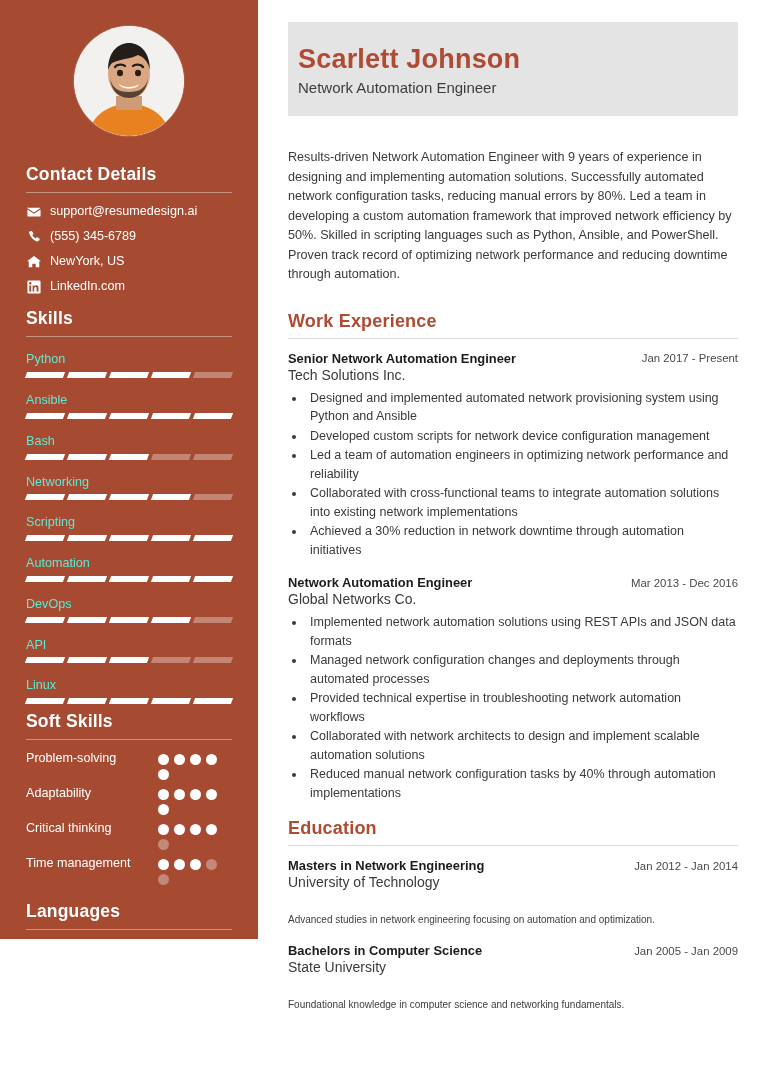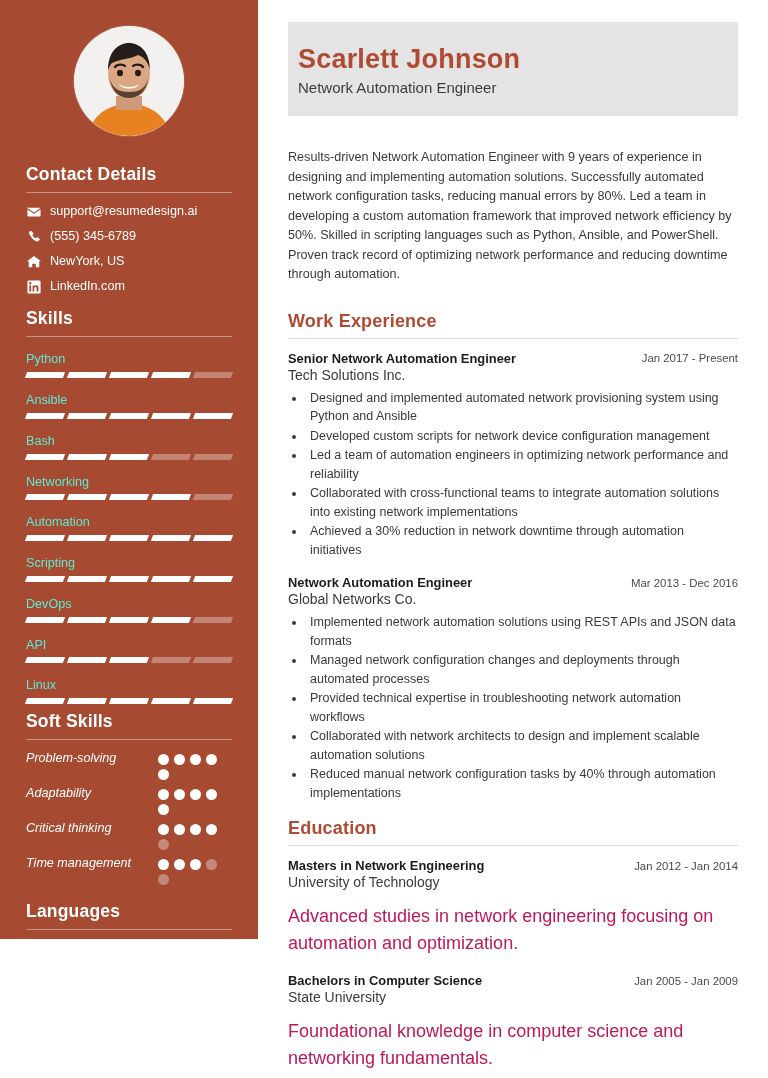"Automation" div.skill-block { order: before "Scripting" -> after "Scripting" }
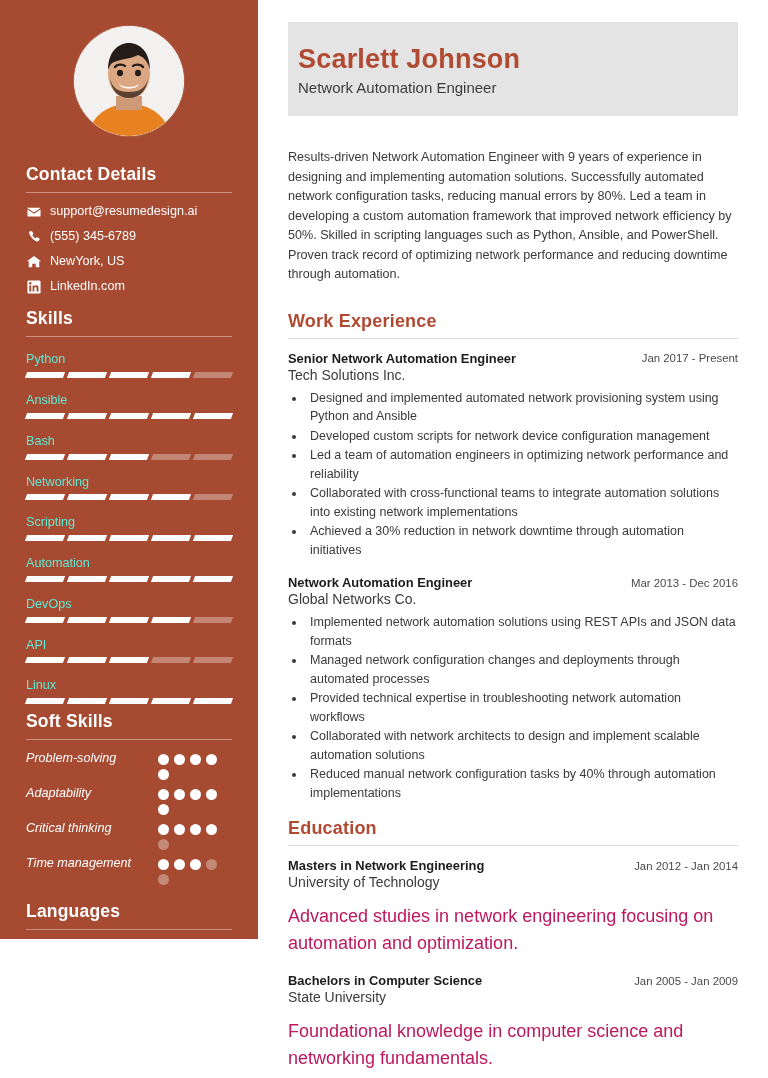"Problem-solving" .soft-row { font-style: italic -> none }
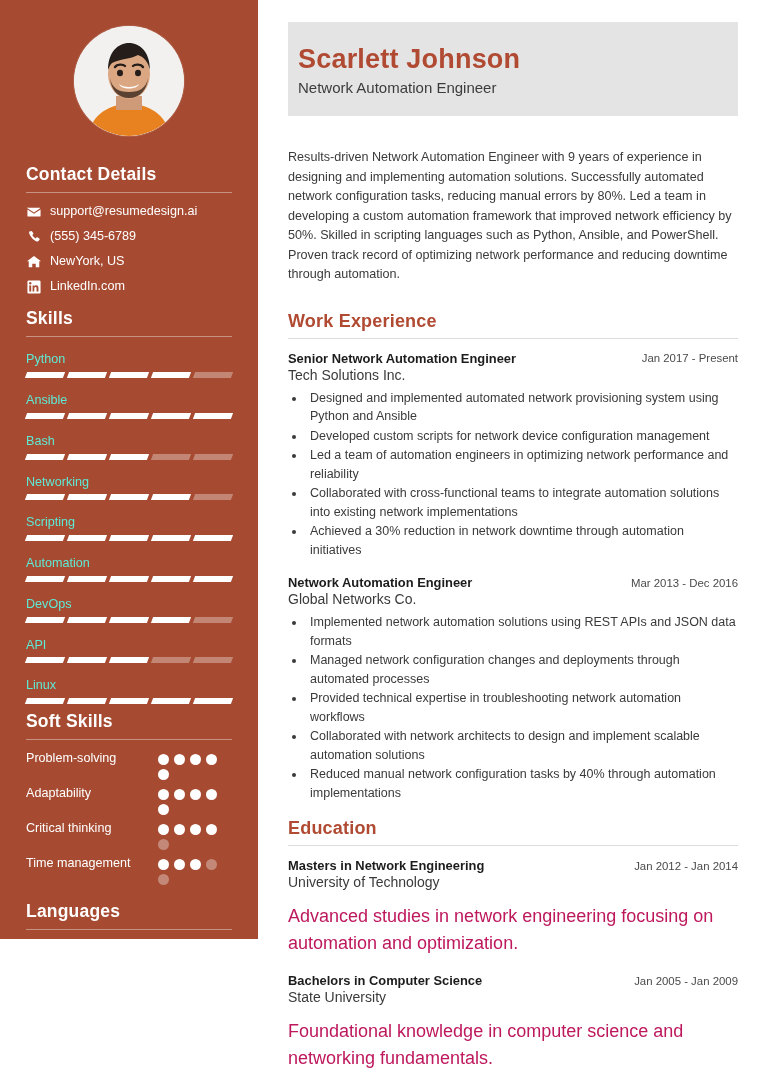"Advanced studies in network engineering" .entry-desc { color: #be185d -> #404040; font-size: 18px -> 10px; margin-top: 13px -> 22px }
